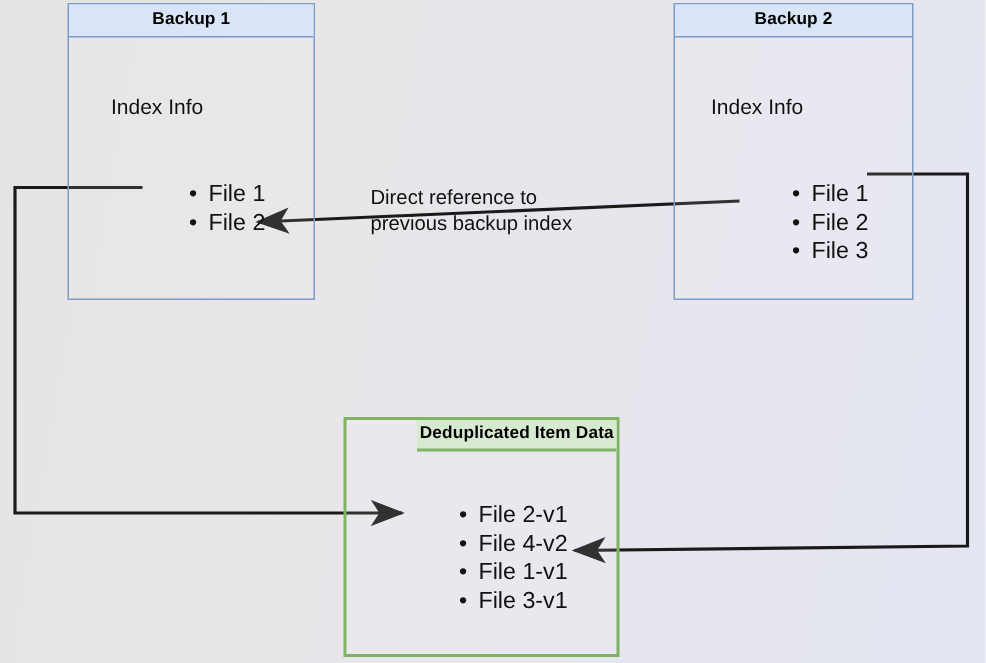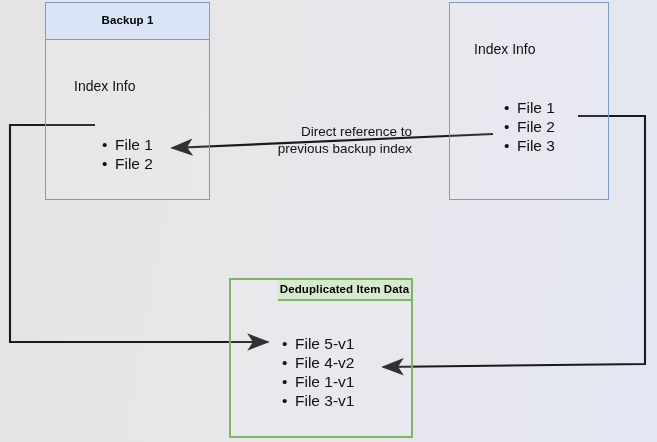"Backup 1" .node-blue .node-header { height: 37px -> 22px }
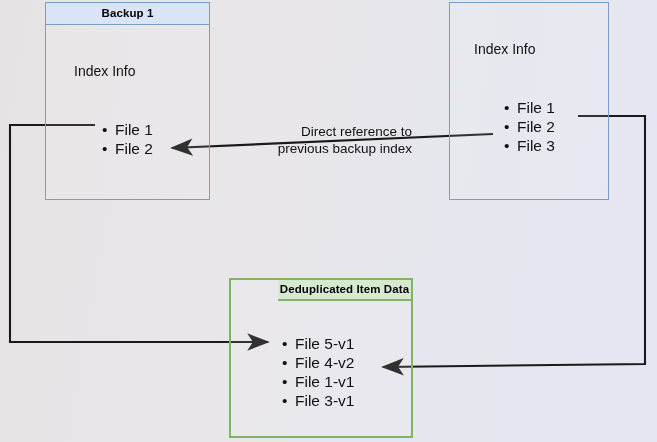"Backup 2" div.node-header { html: none -> <div>Backup 2</div> }
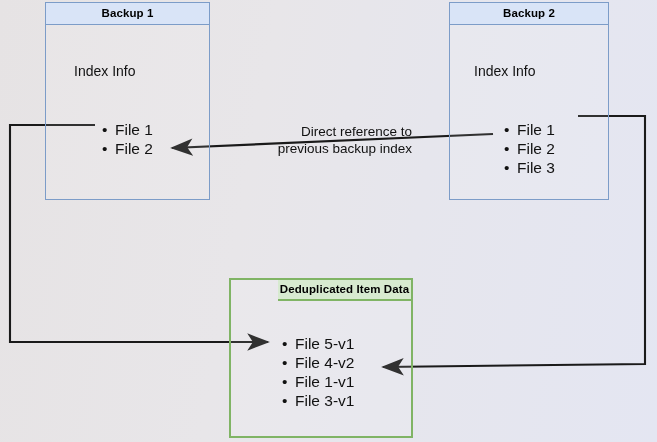"File 1" ul.file-list li { margin-left: none -> 24px }
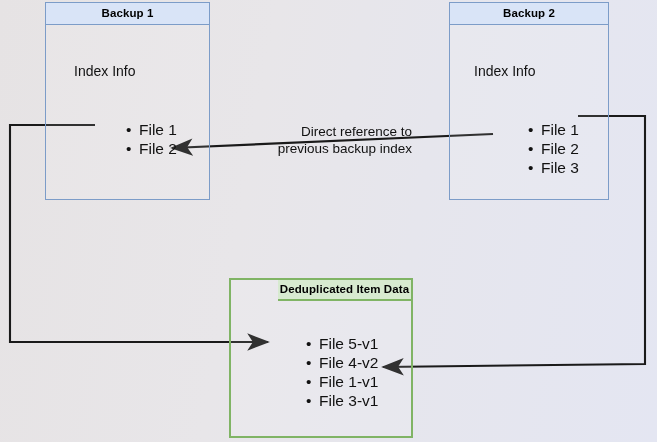"Direct reference to" .annotation { text-align: right -> left }
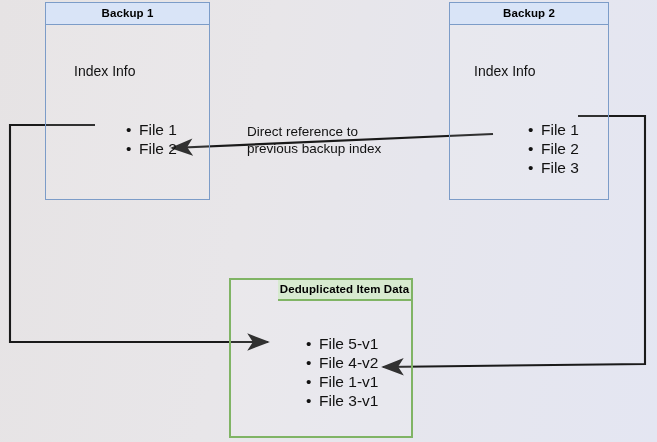"File 5-v1" li { text: 5-v1 -> 2-v1 }
